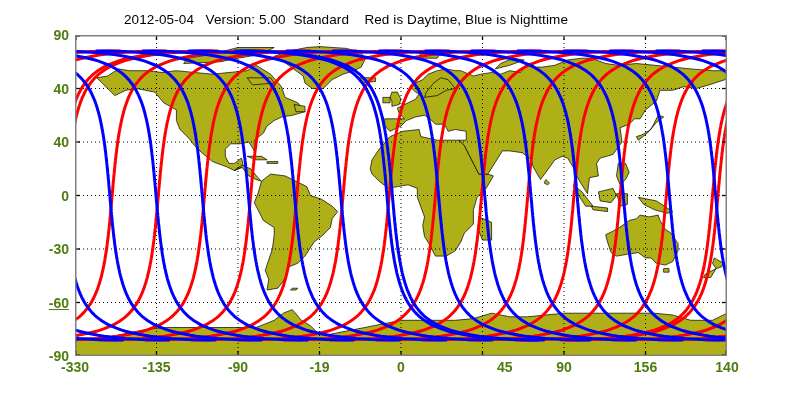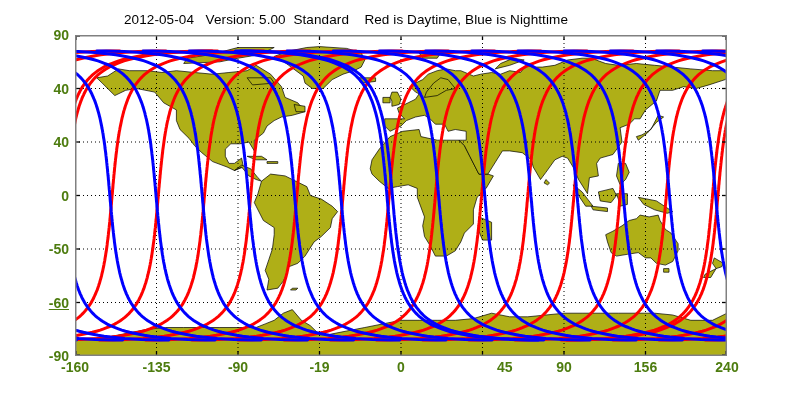"-50" div.axis-label { text: -50 -> -30 }
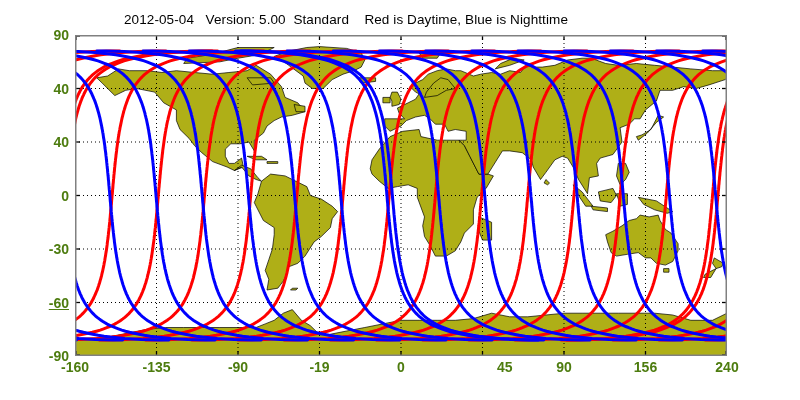"-160" div.axis-label { text: -160 -> -330 }
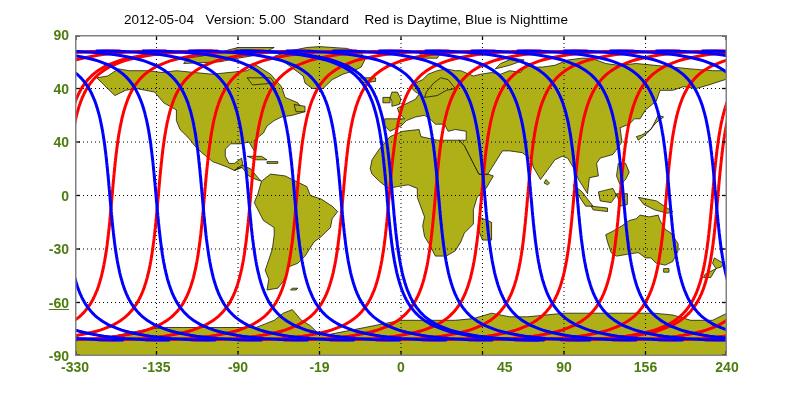"240" div.axis-label { text: 240 -> 140 }
